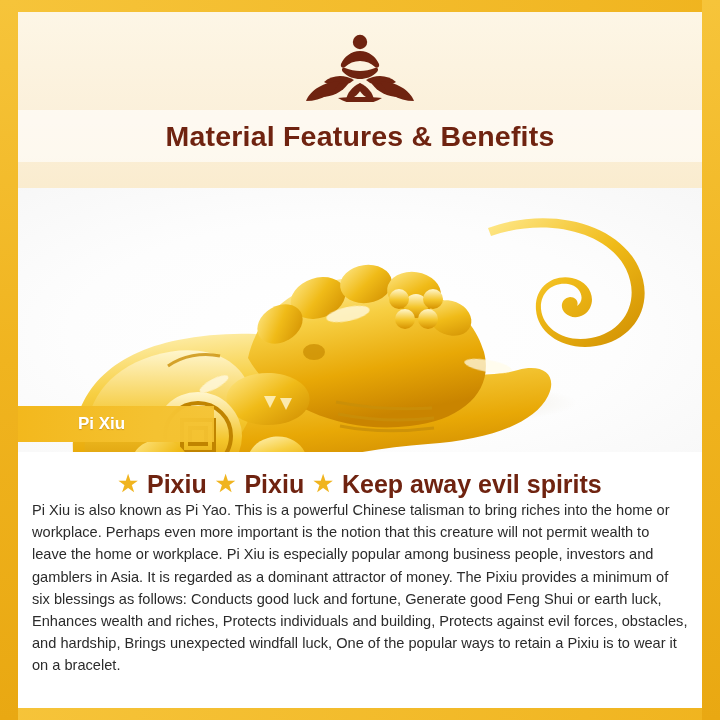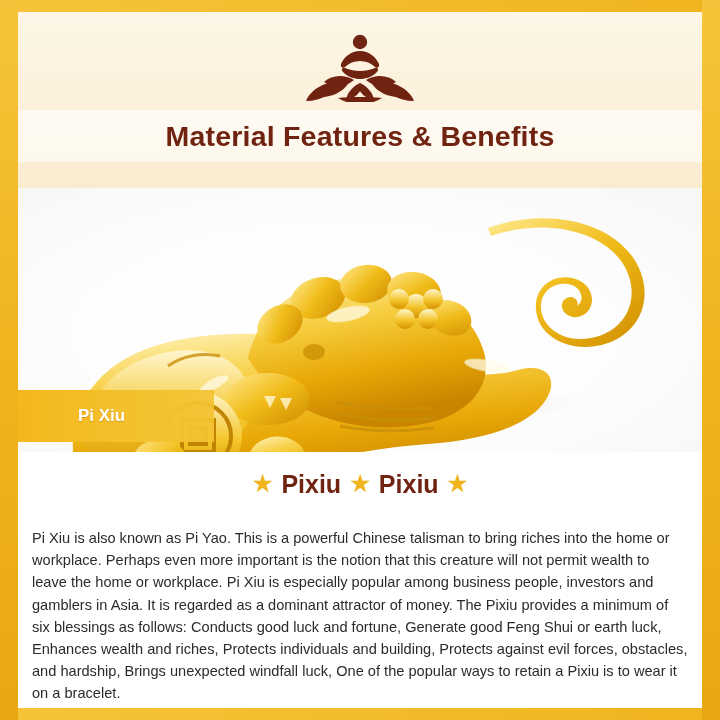"Pi Xiu" .hero-caption { height: 52px -> 36px }
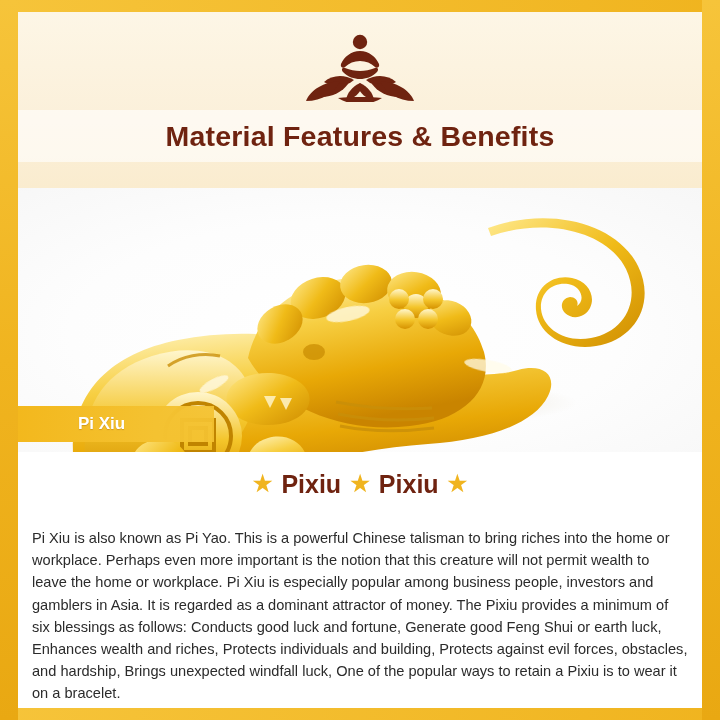"Keep away evil spirits" span { html: none -> <span>Keep away evil spirits</span> }
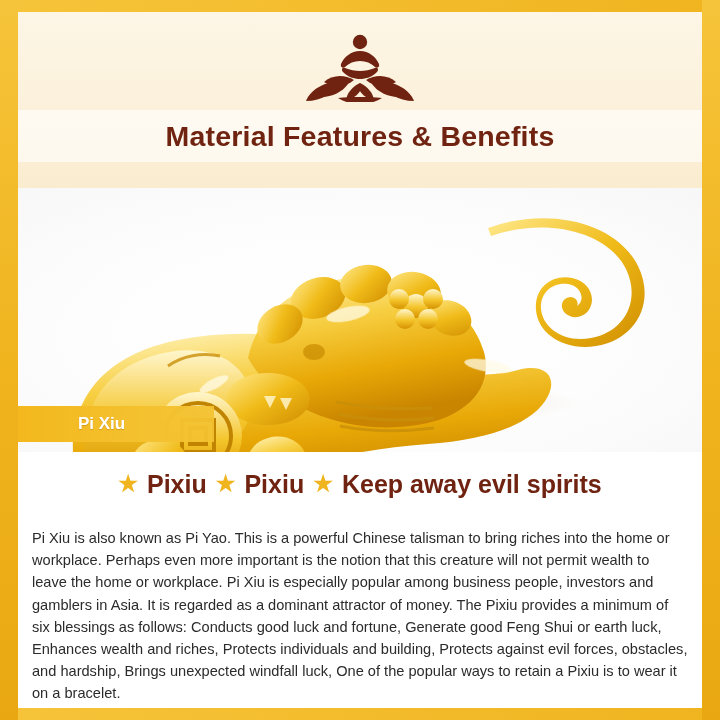"Pi Xiu is also known" .body-text { margin-top: 28px -> 0 }
